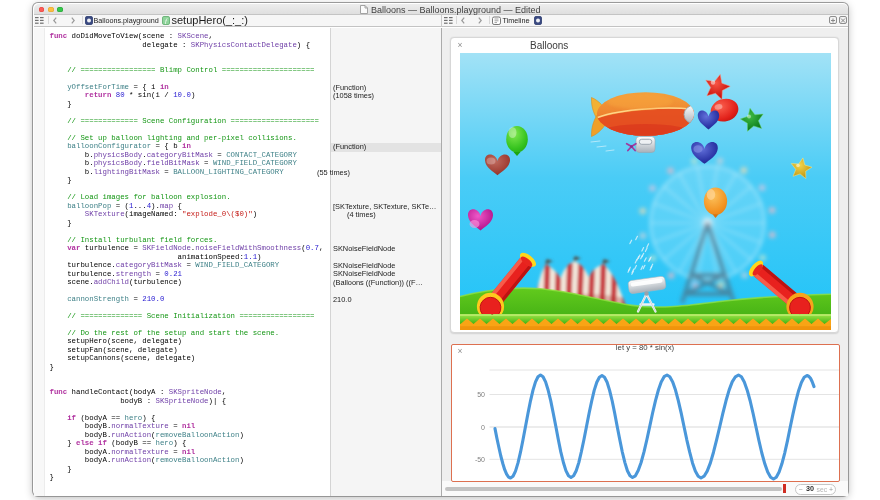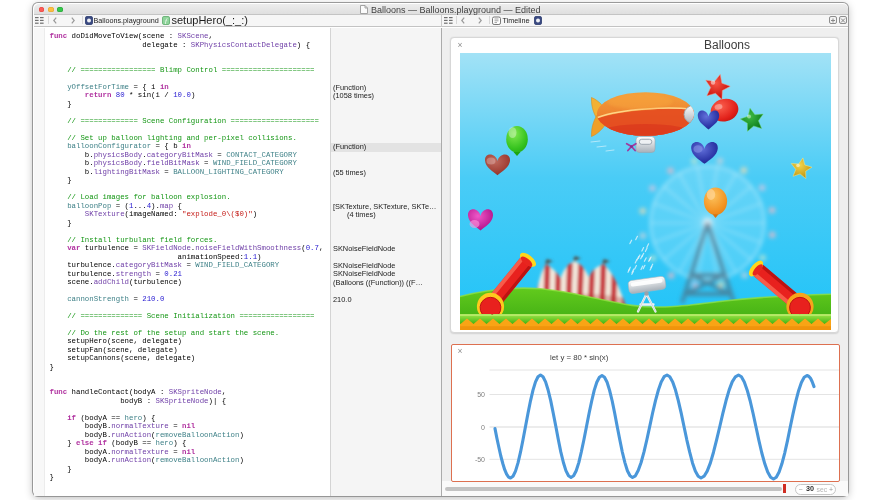"Balloons" div.abs { font-size: 12px -> 10px; left: 560px -> 530px; text-align: right -> left }
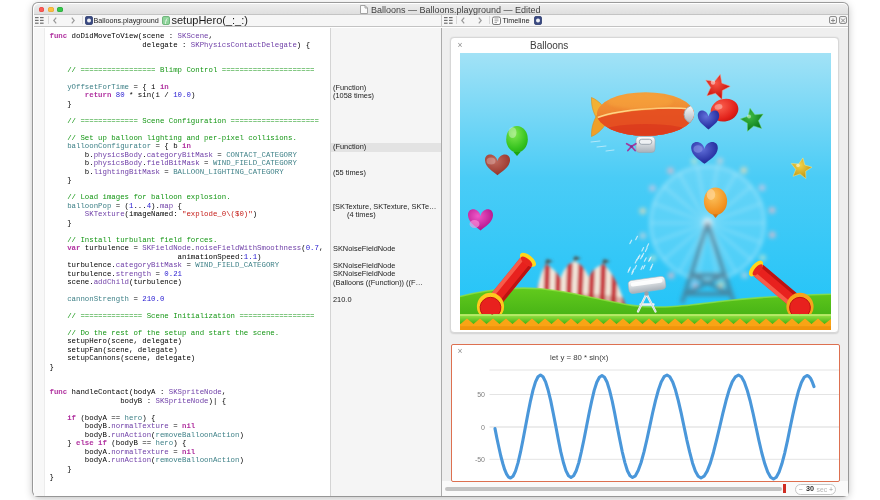"(55 times)" div { left: 333px -> 317px }
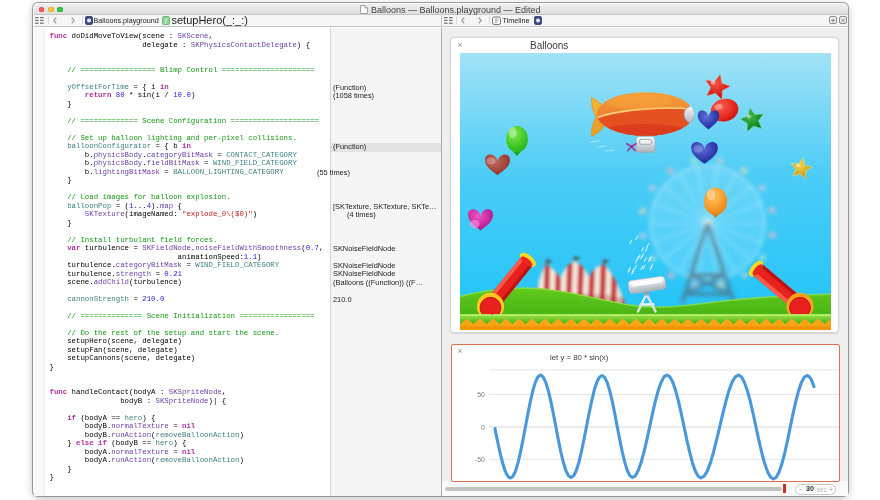"let y = 80 *" div.abs { text-align: none -> center; top: 353px -> 343px }
